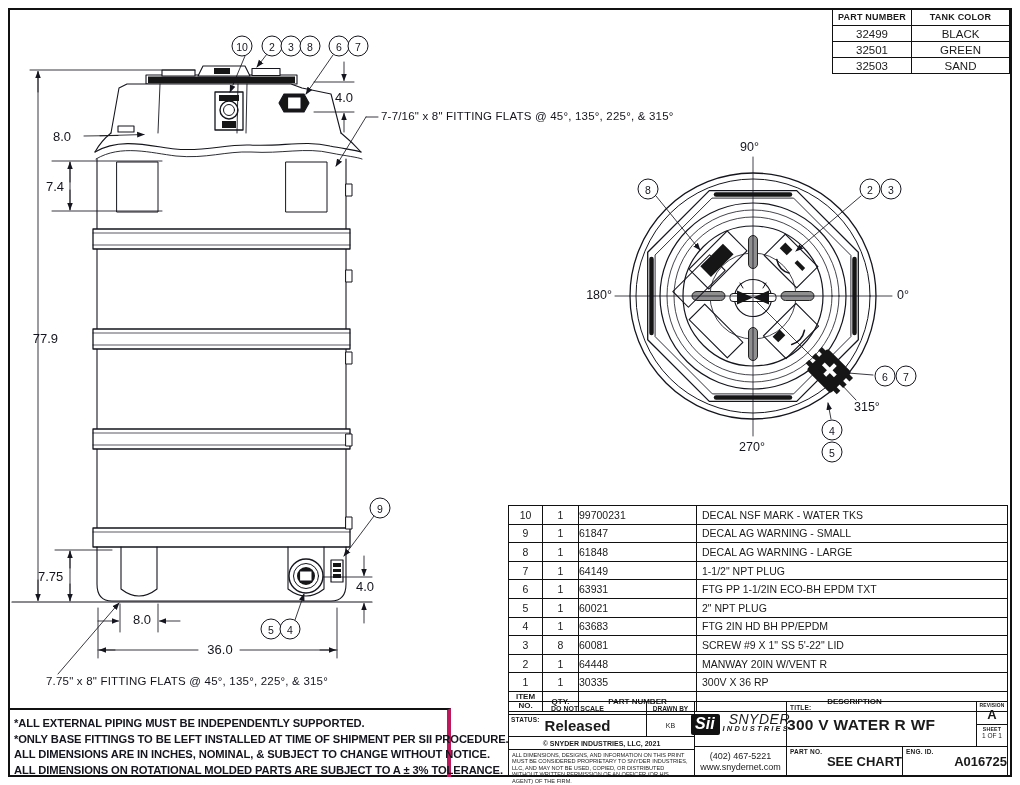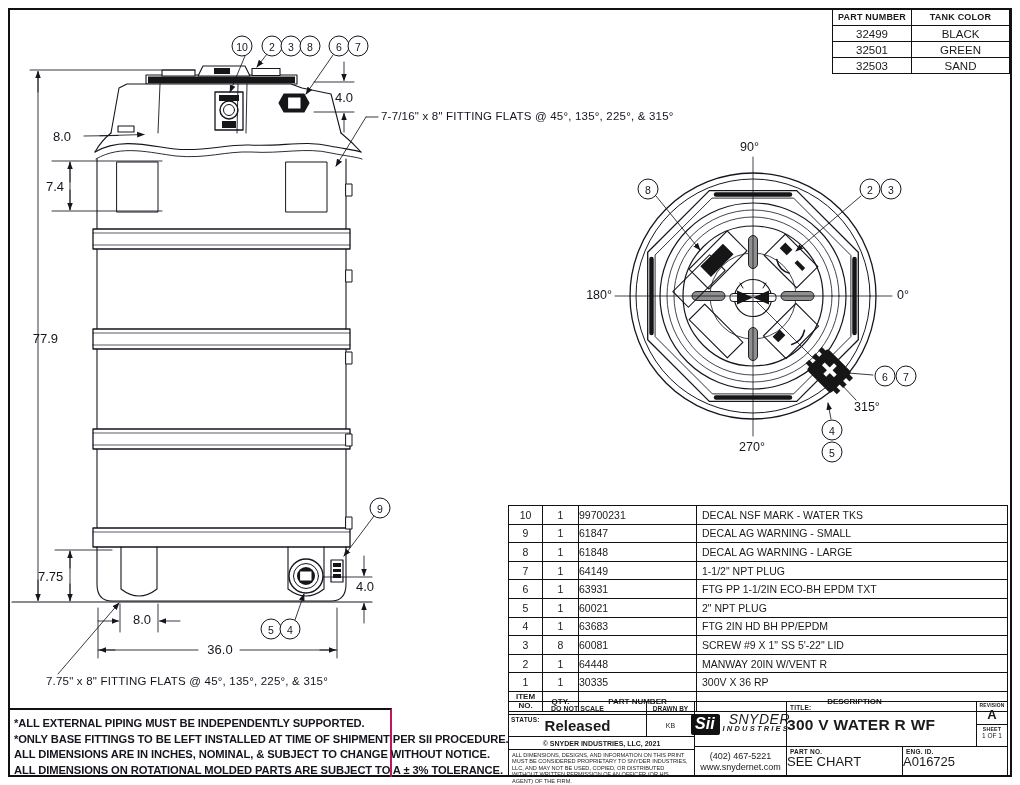"*ALL EXTERNAL PIPING MUST BE" .notes { border-right: 2px solid #be185d -> 4px solid #be185d; width: 384px -> 443px }
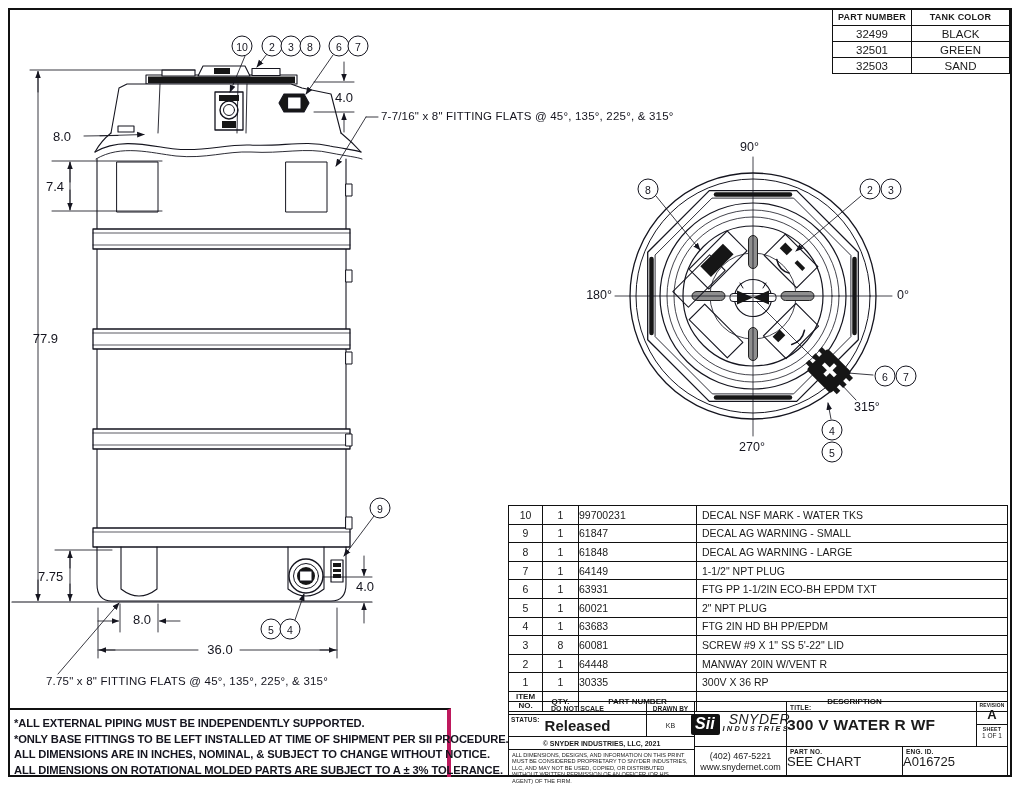"SEE CHART" .pn-val { font-weight: normal -> bold; text-align: left -> right }
